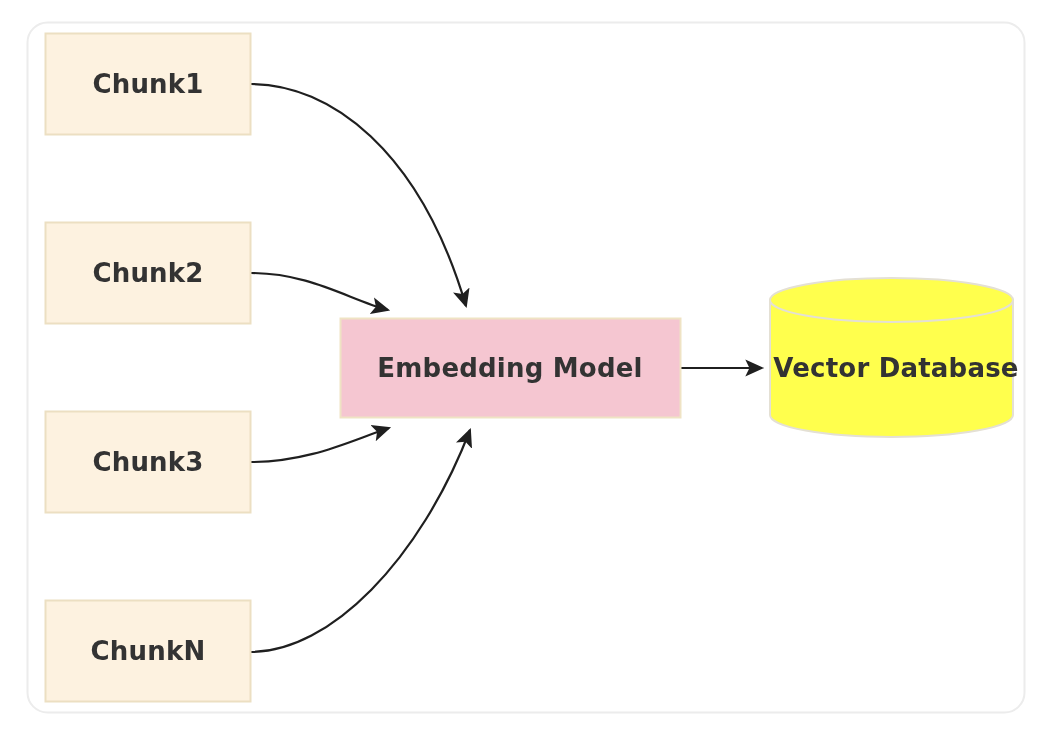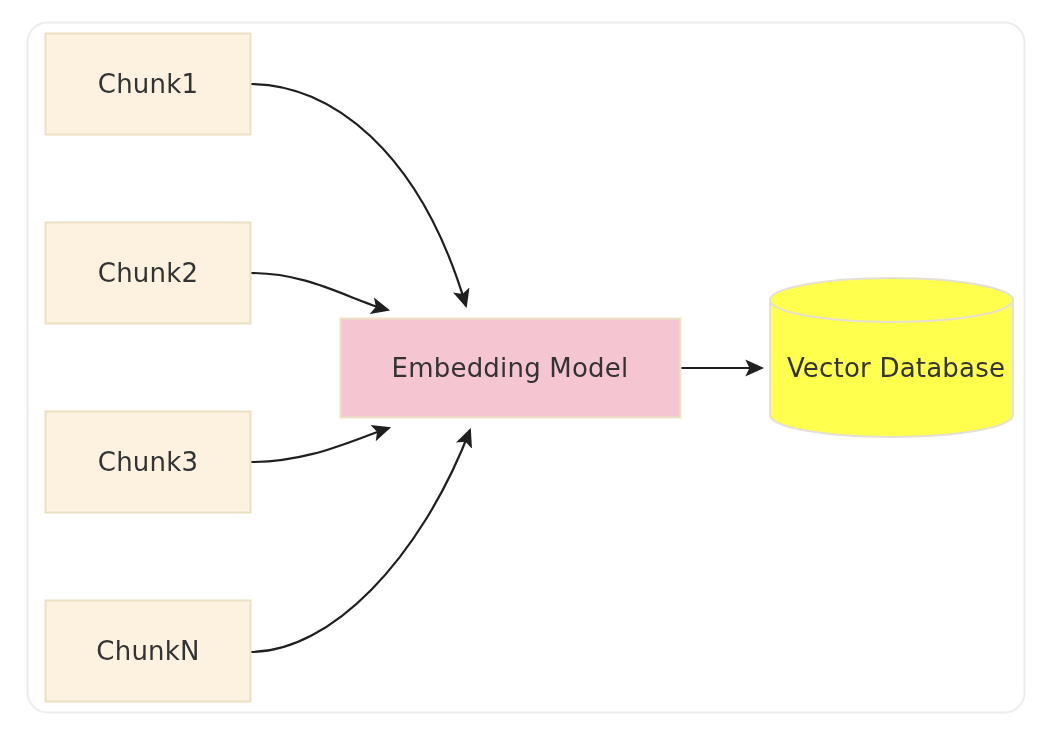"Chunk1" #diagram-root { font-weight: none -> bold }
